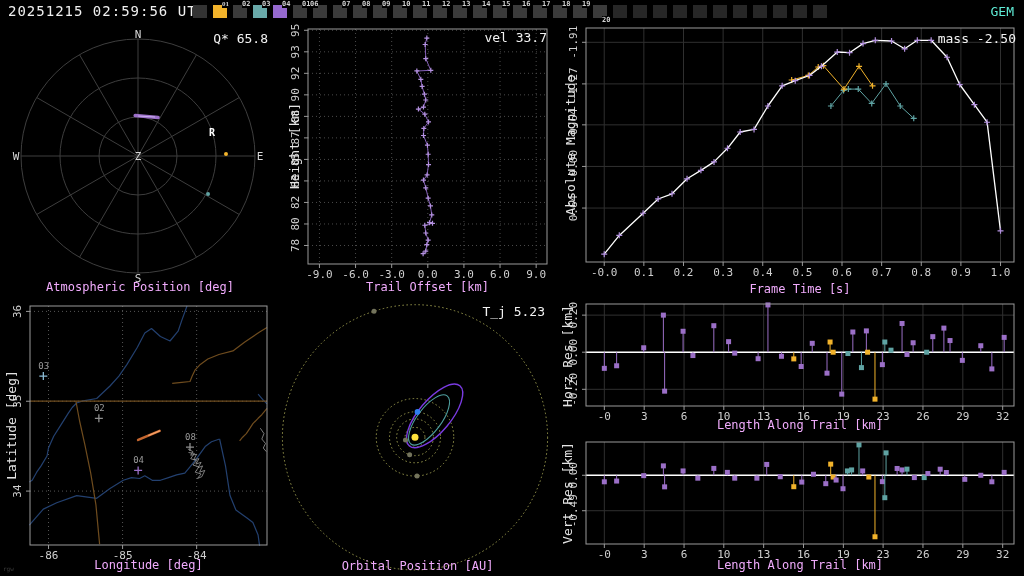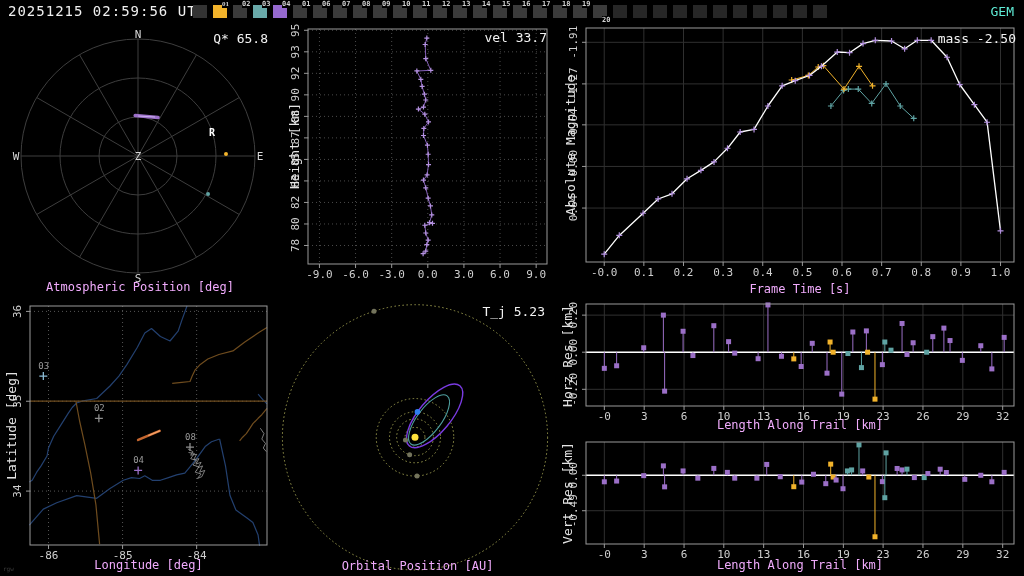"06" span.stlbl { left: 322px -> 310px }
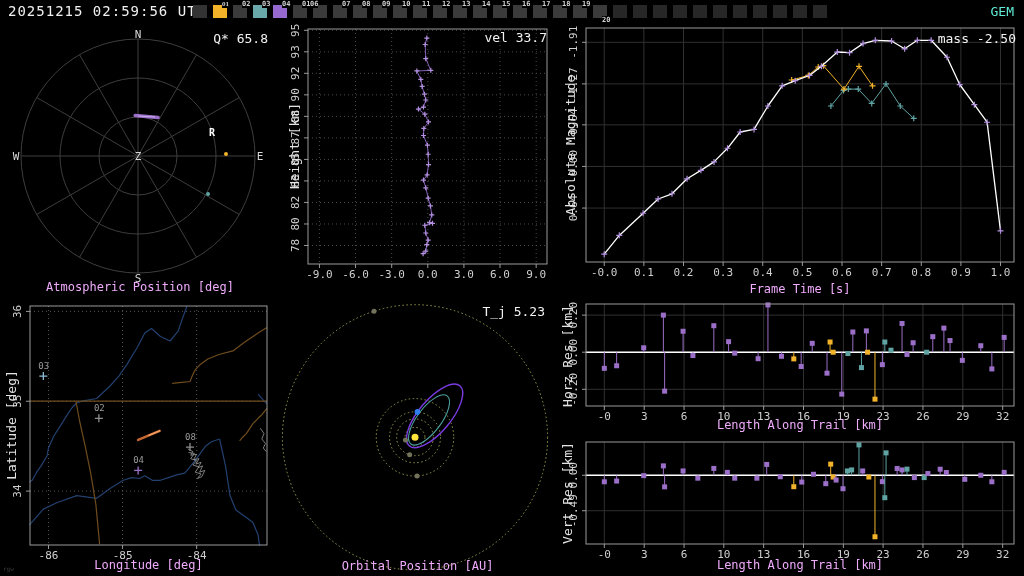"Trail Offset [km]" div.axtitle { html: none -> <div>Trail Offset [km]</div> }
